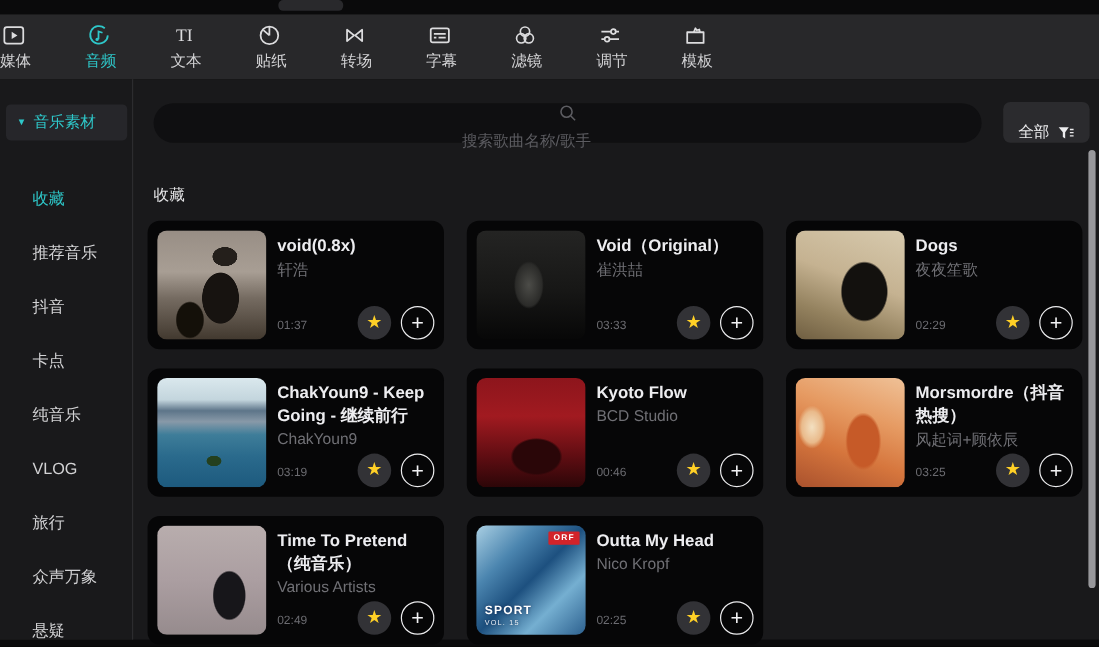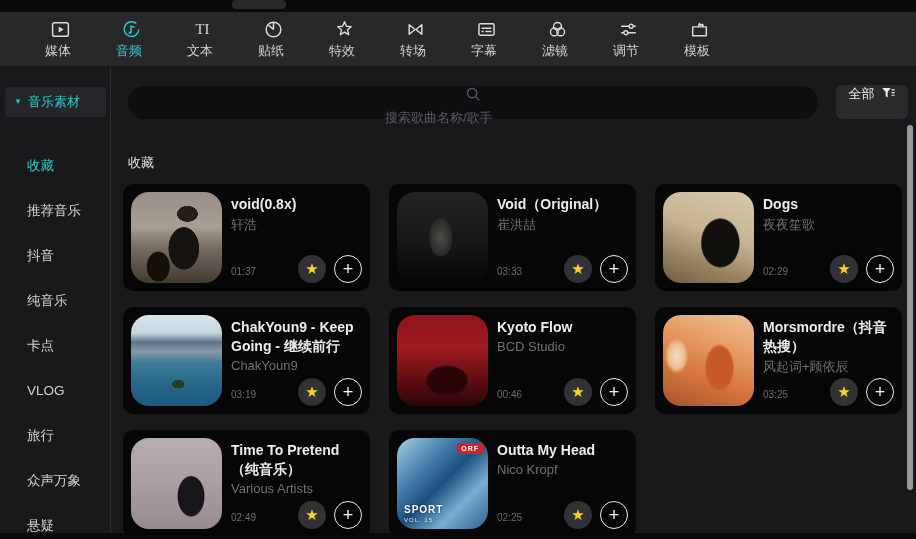"TI" .tb-item { align-items: flex-end -> flex-start }
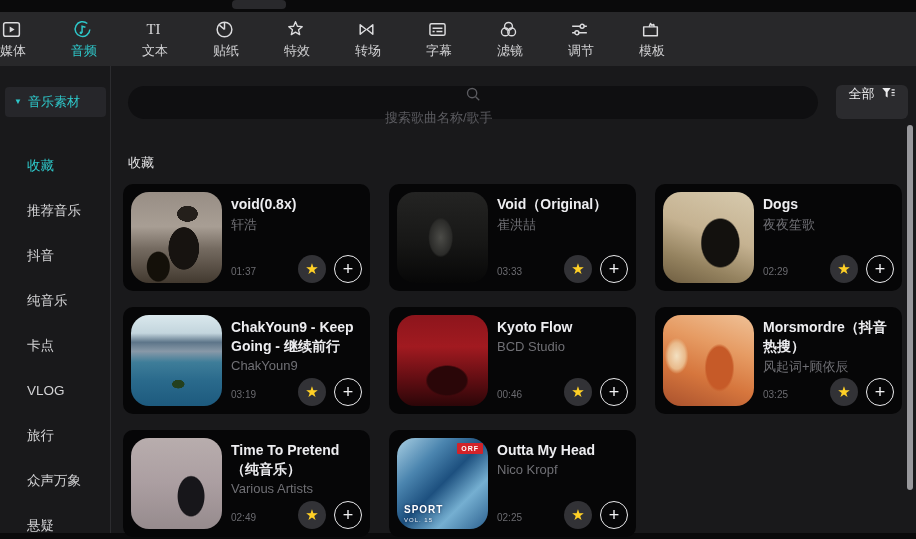"特效" div.tb-item { html: <div> <span> <svg> <path></path> </svg> </span> <span>特效</span> </div> -> none }
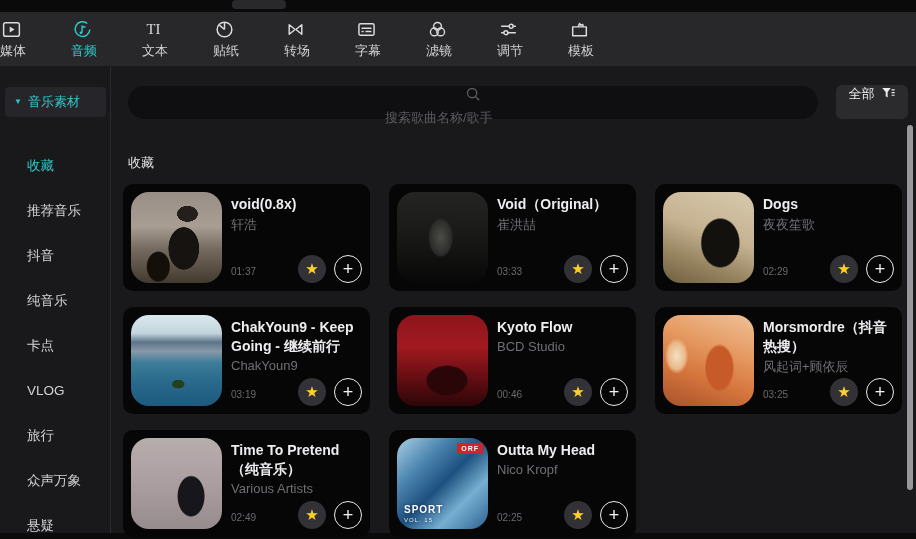"全部" .filter-btn { align-items: flex-start -> flex-end }
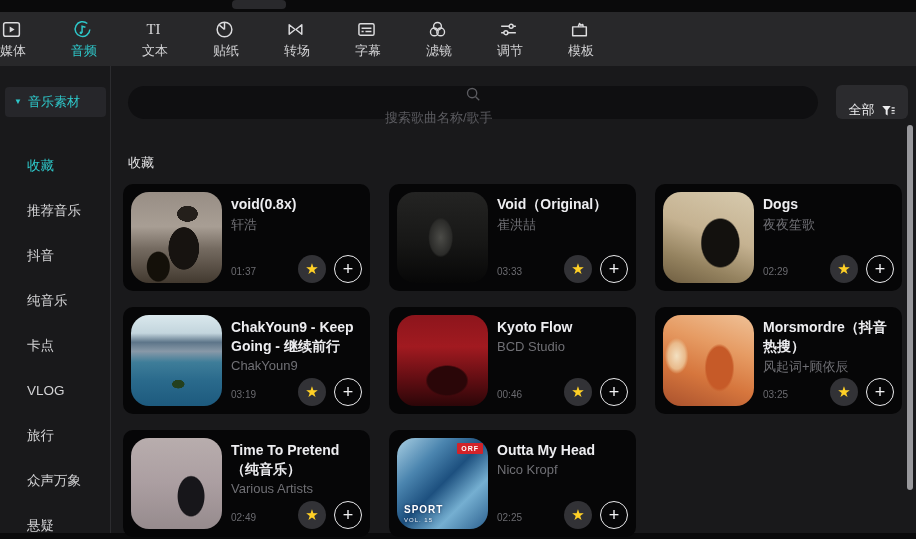"纯音乐" div.side-item { order: before "卡点" -> after "卡点" }
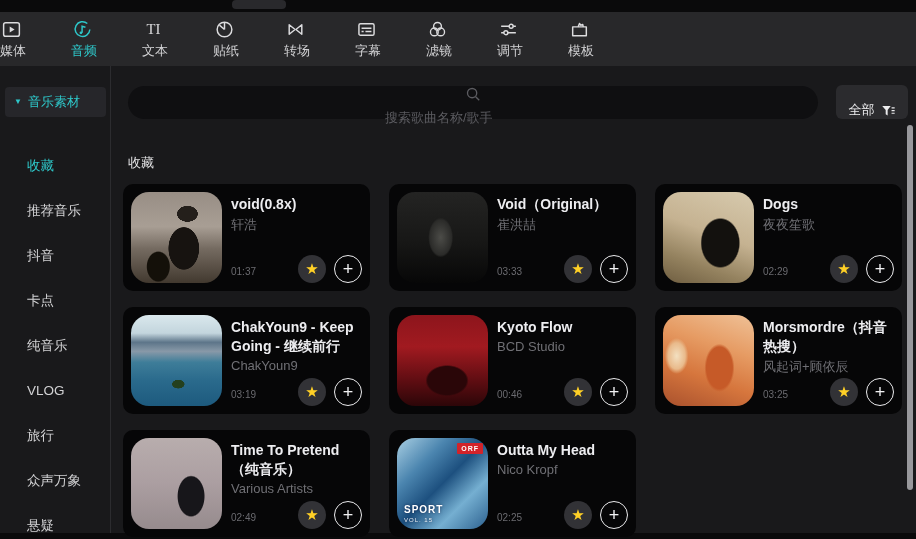"SPORT" .thumb { border-radius: 18px -> 8px }
